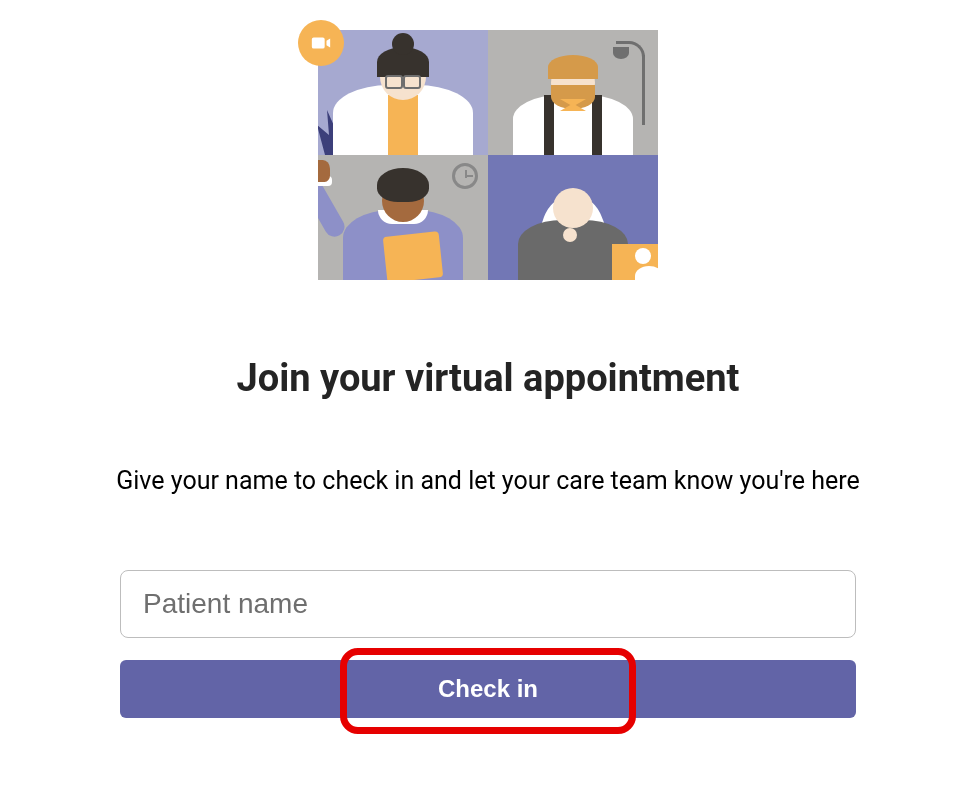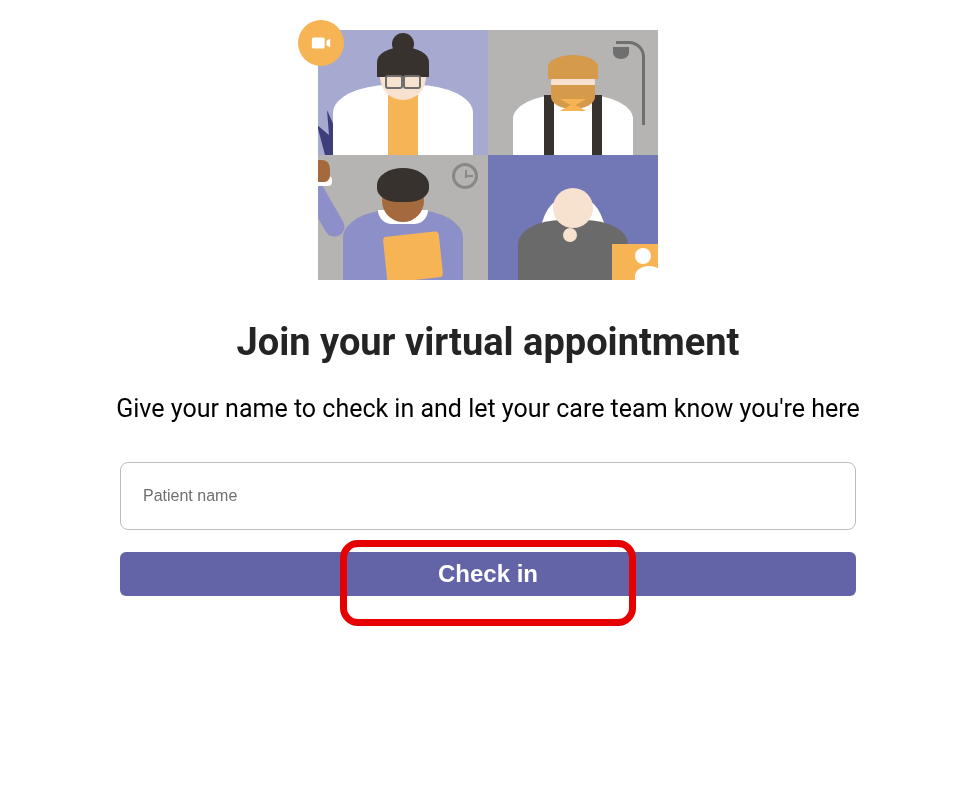"Join your virtual appointment" .page { gap: none -> 36px }
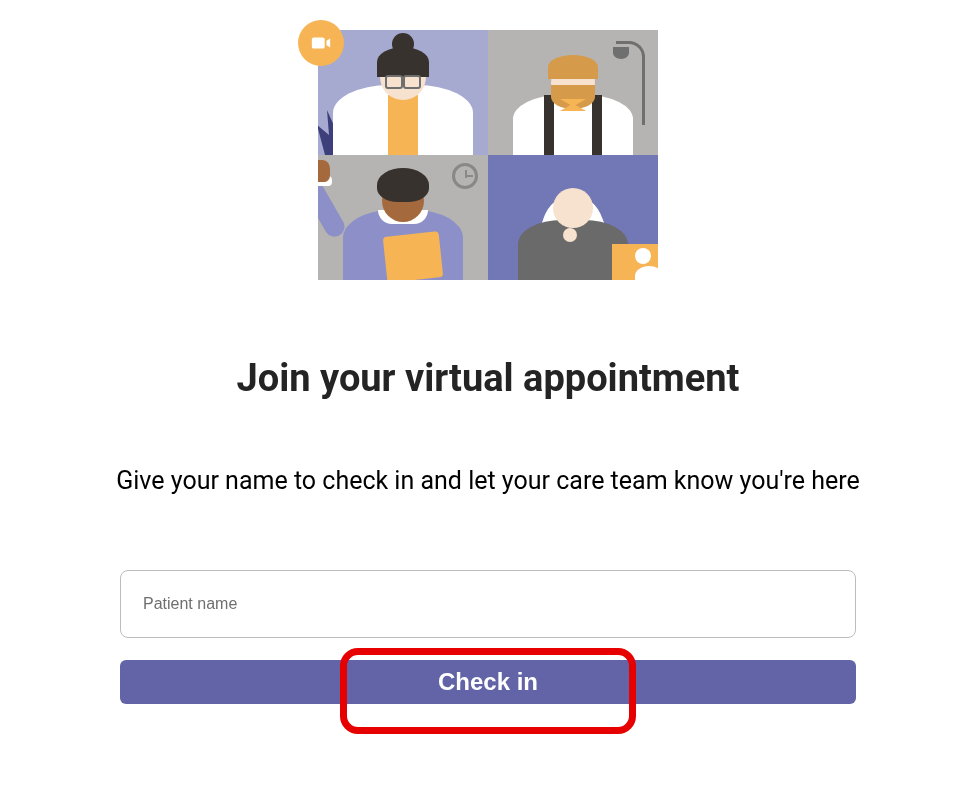"Patient name" .name-input { font-size: 16px -> 28px }
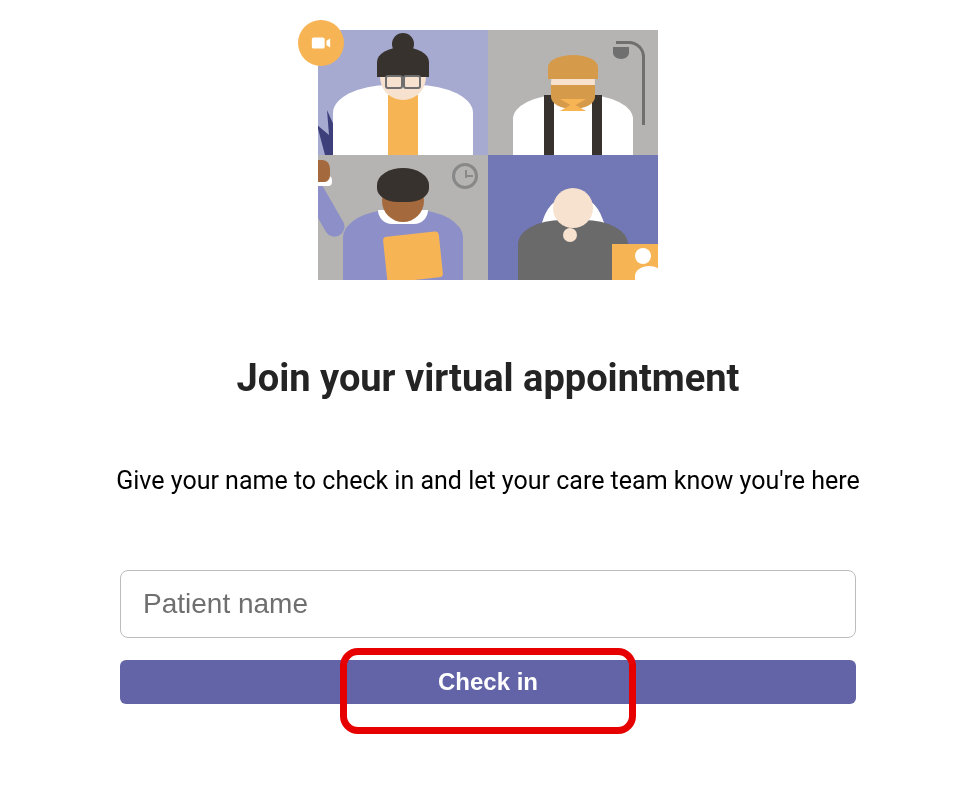"Check in" .checkin-btn { height: 44px -> 58px }
